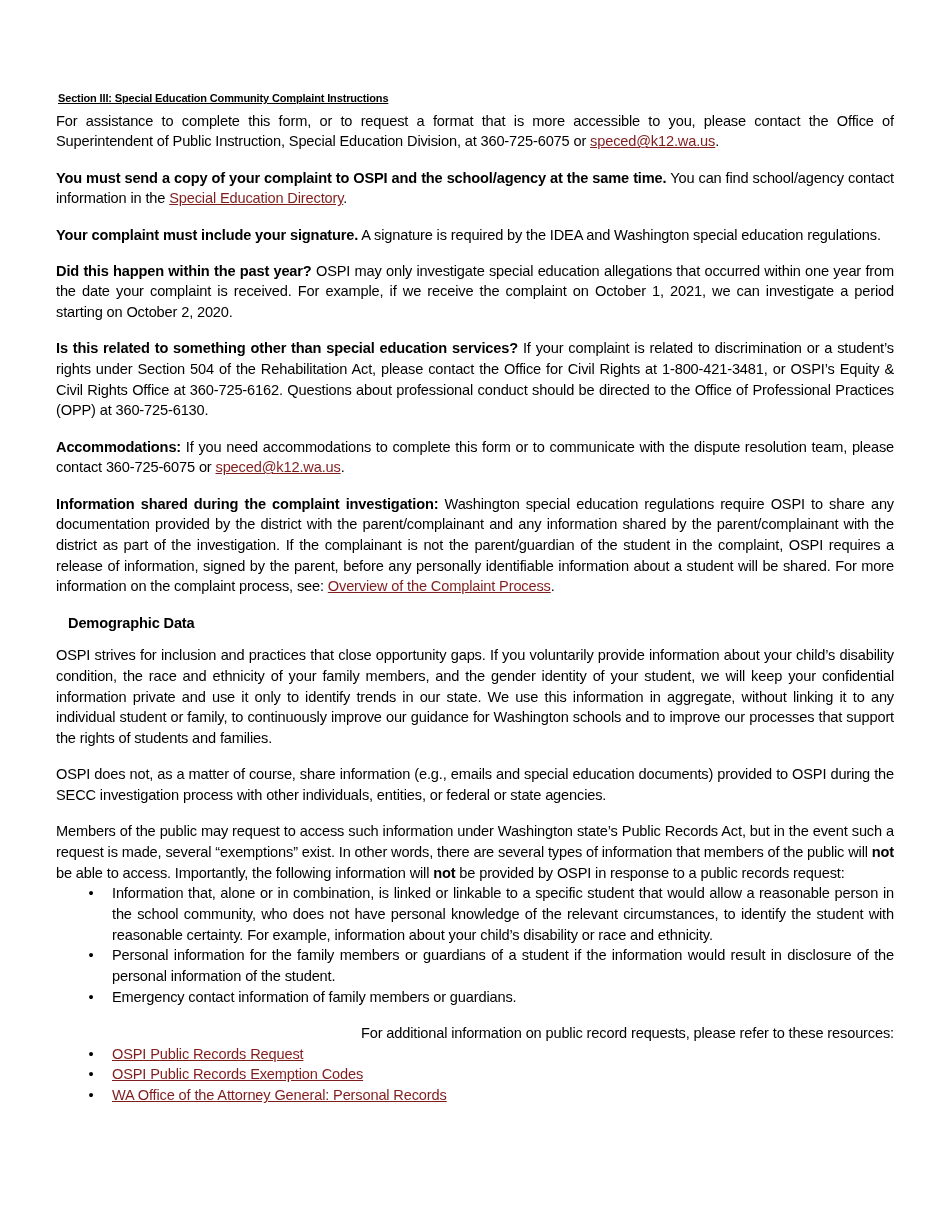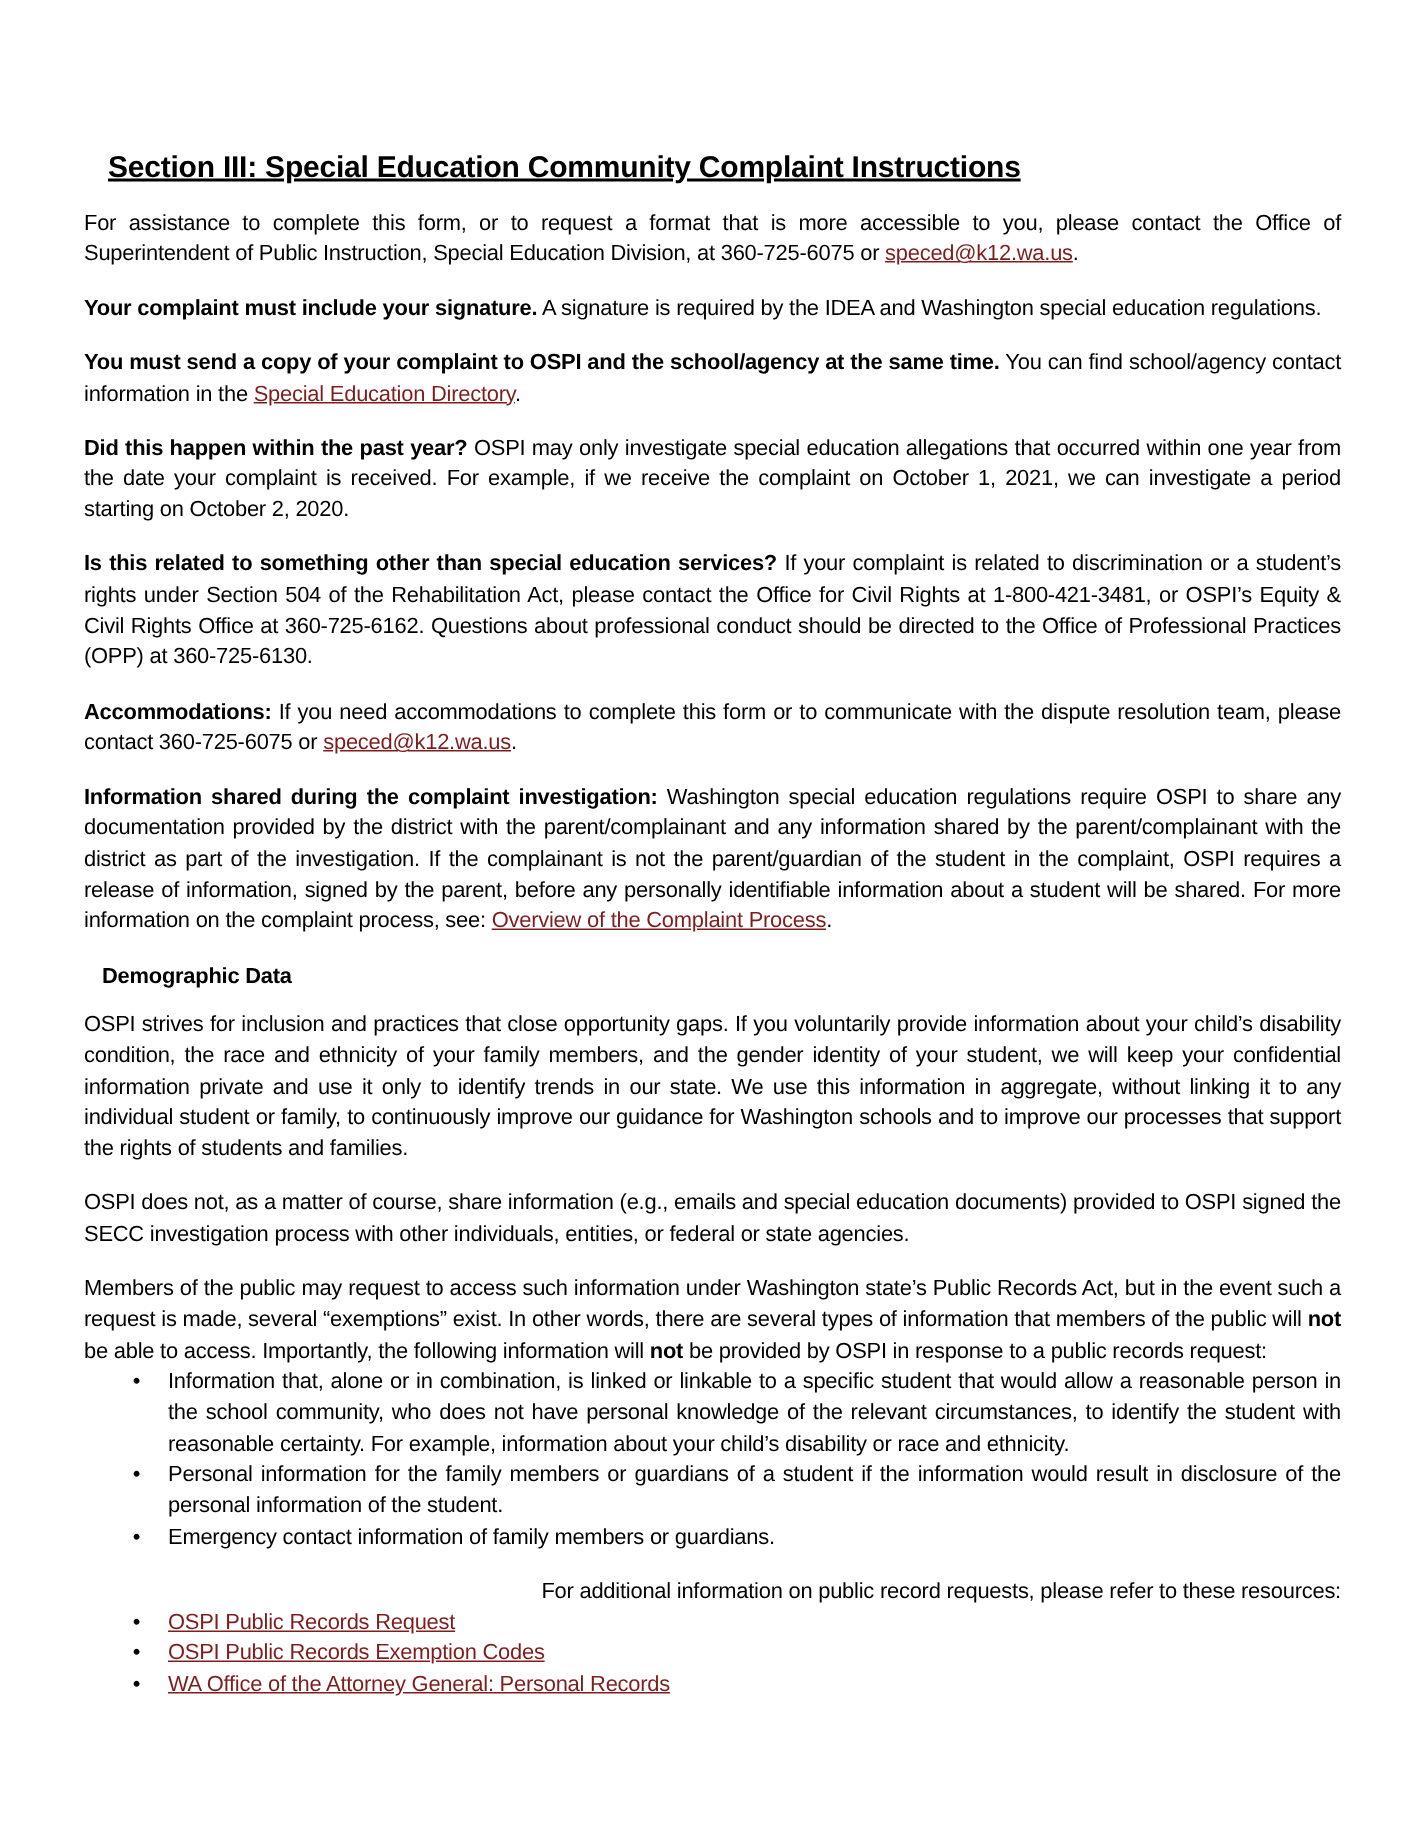"Section III: Special Education Community" .section-title { font-size: 20px -> 11px; margin: 16px -> 2px }
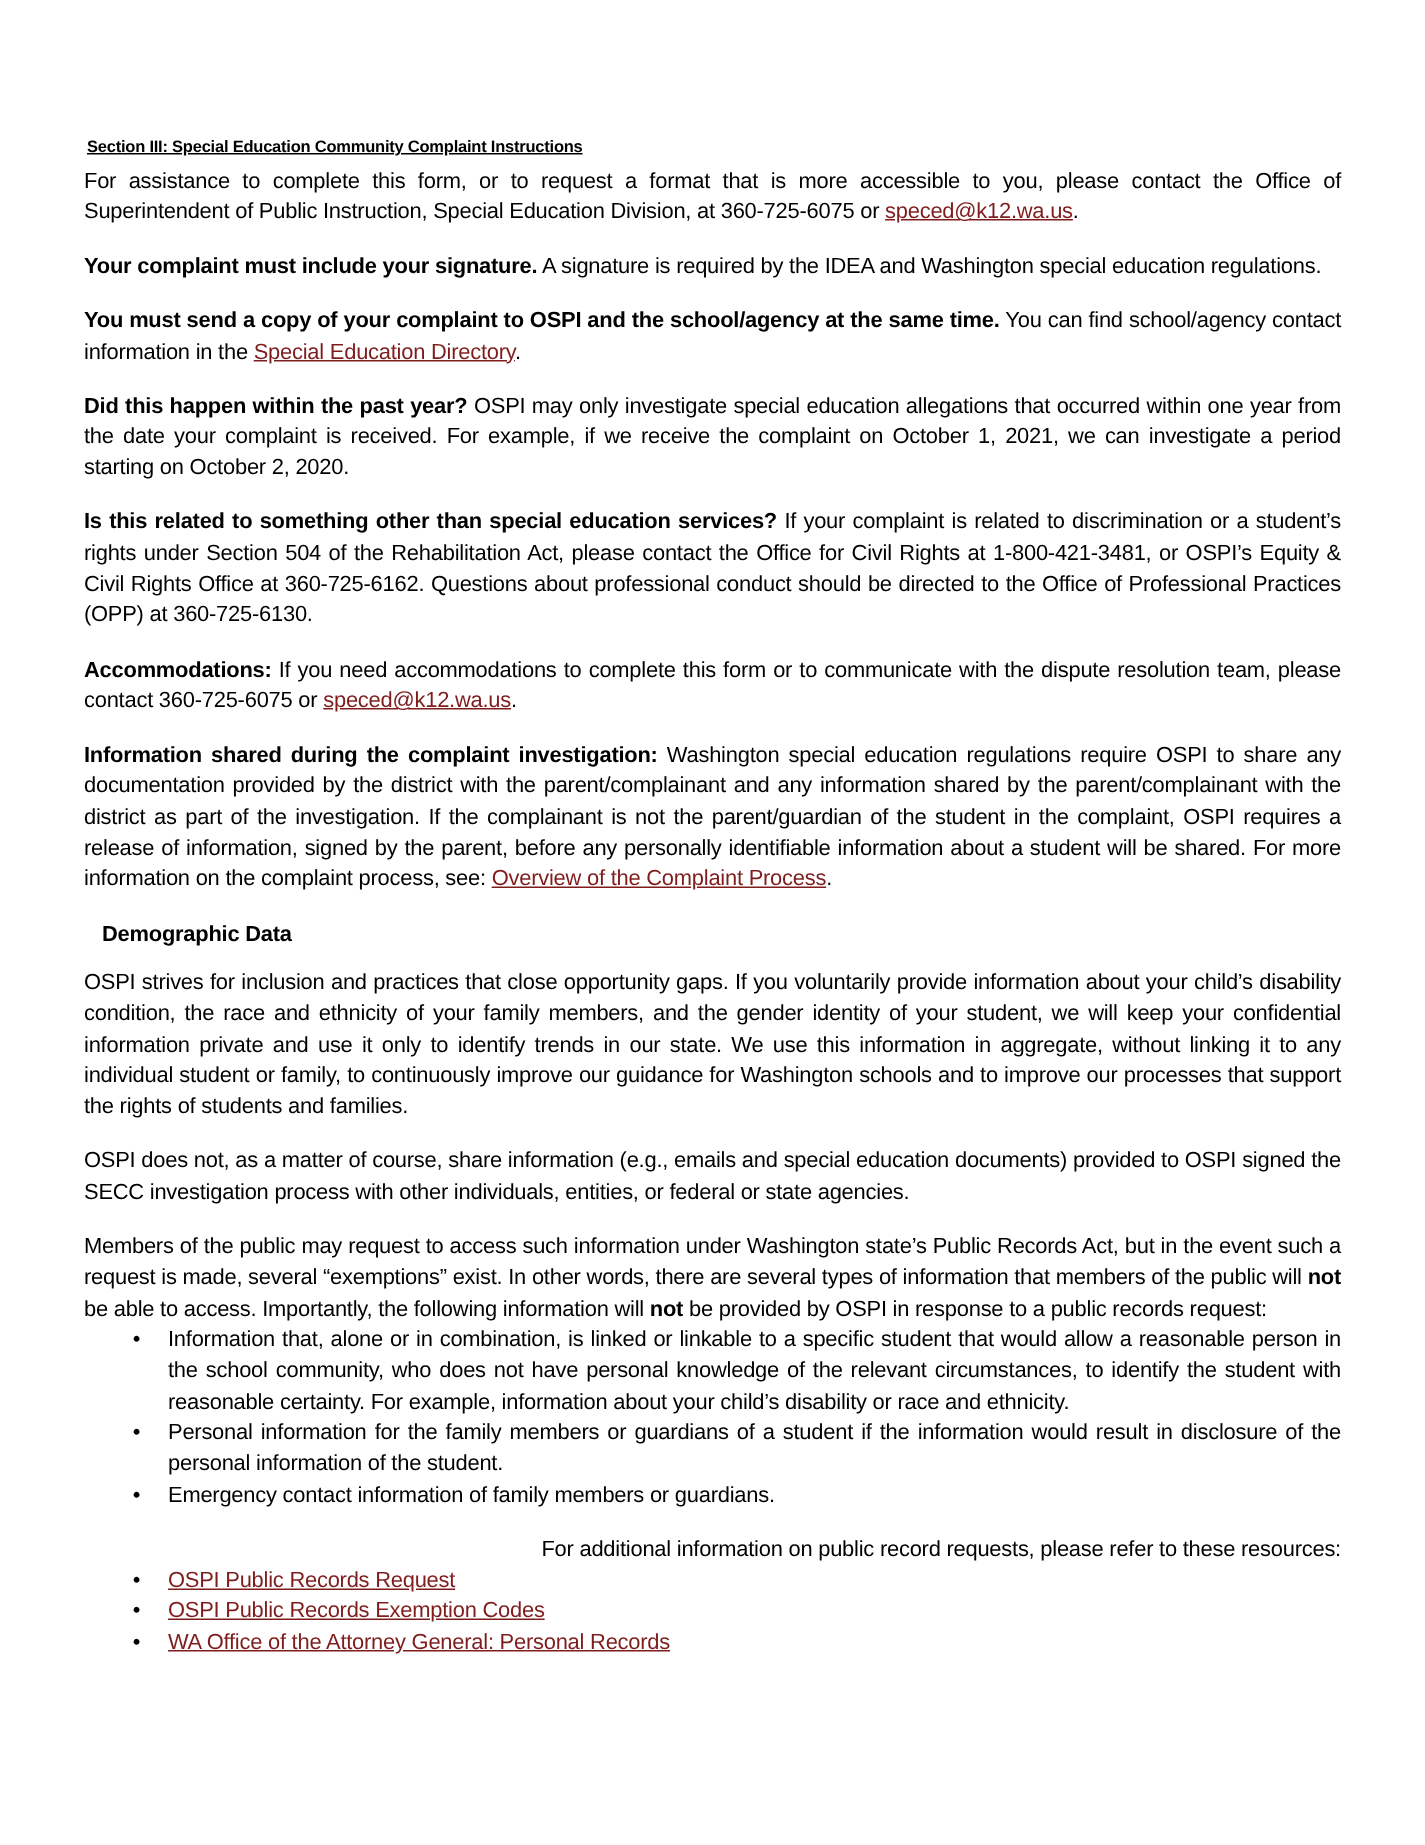"Your complaint must include your" p { order: before "You must send a copy" -> after "You must send a copy" }
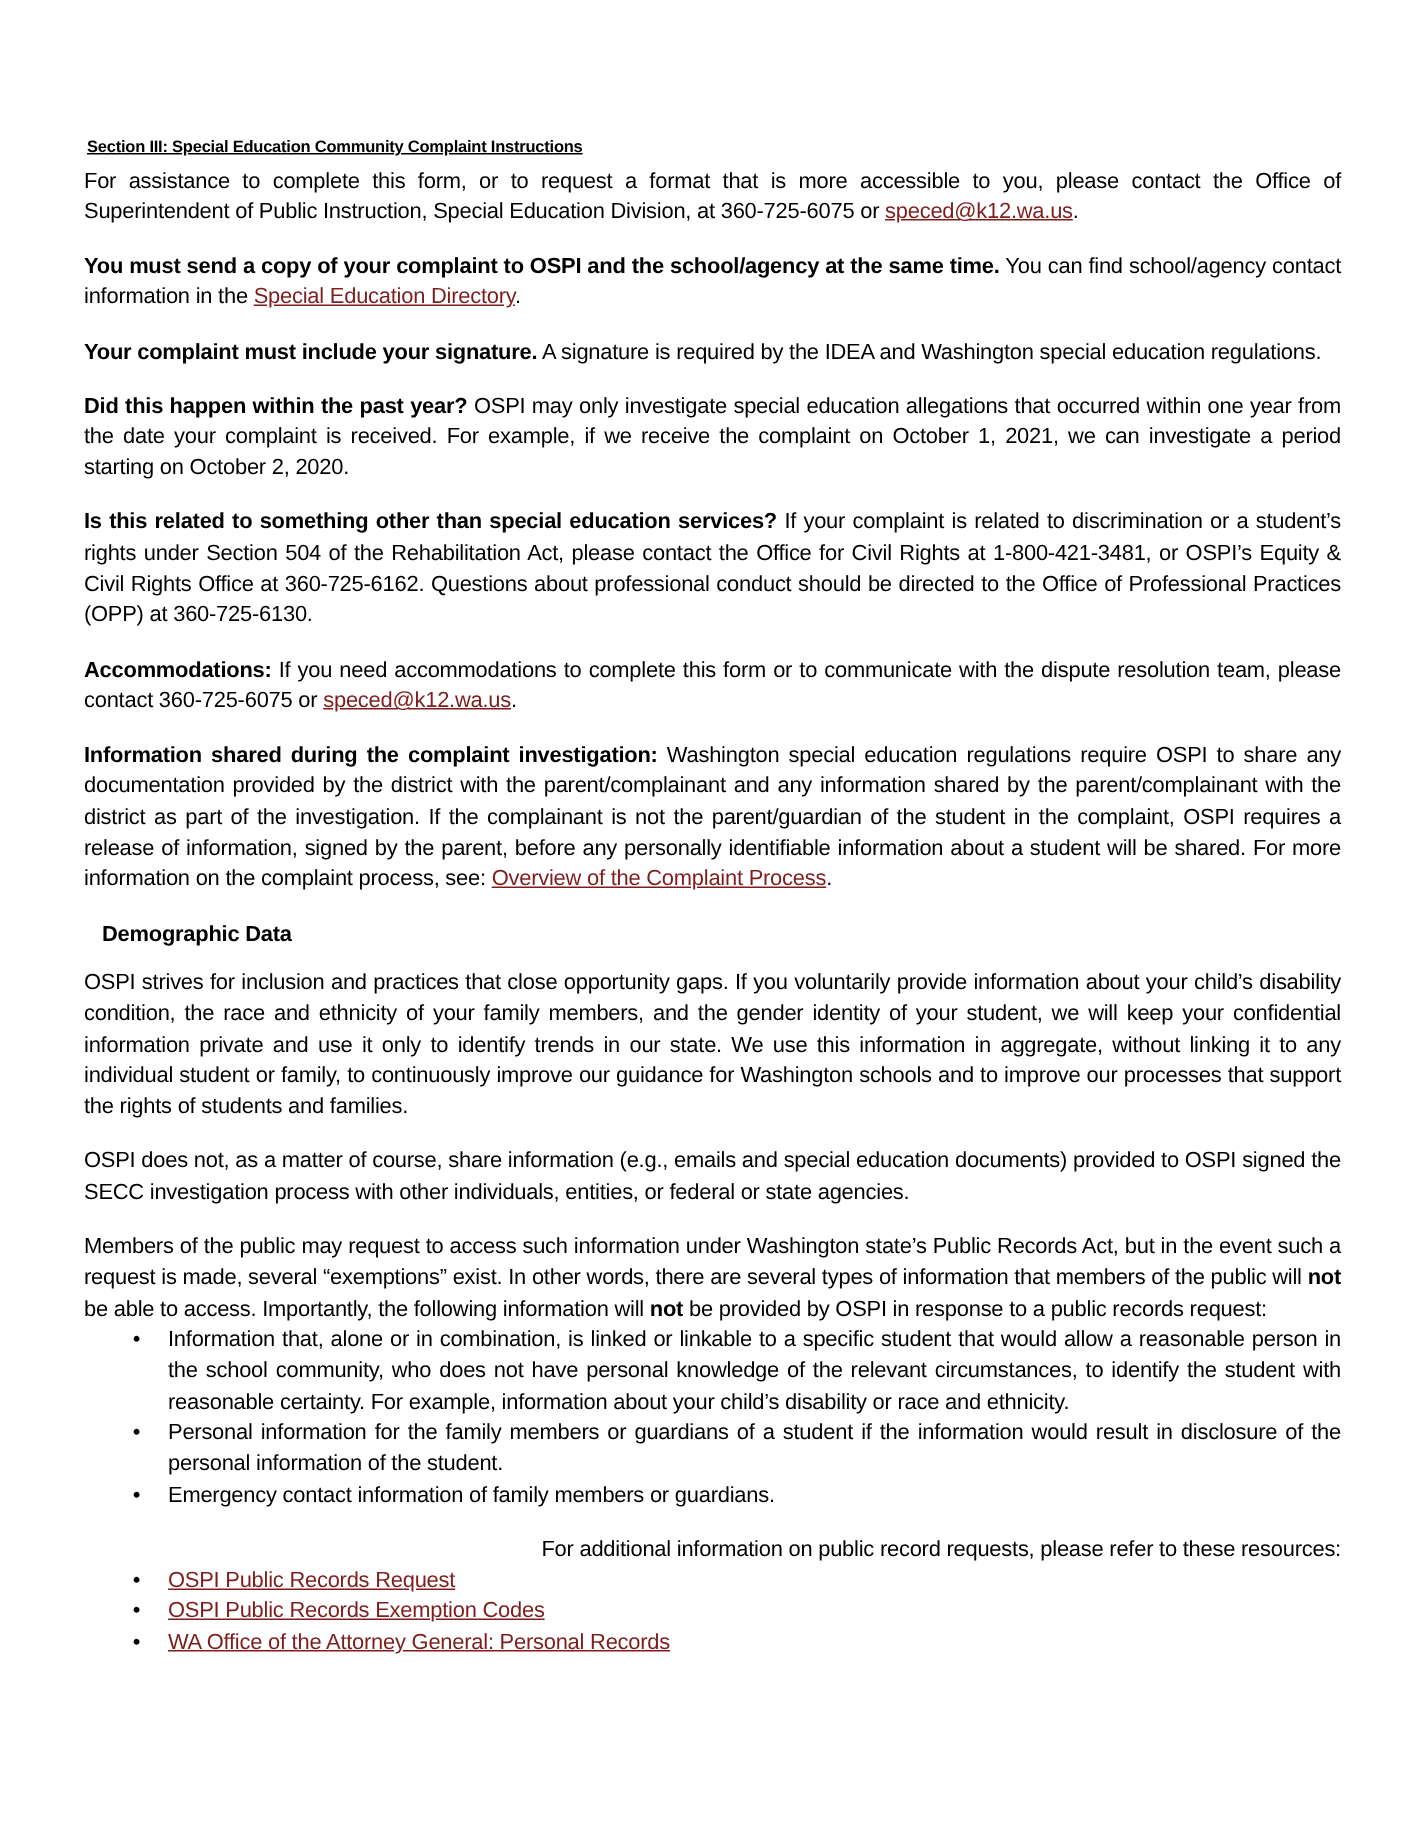"OSPI does not, as a" p { text: signed -> during }
